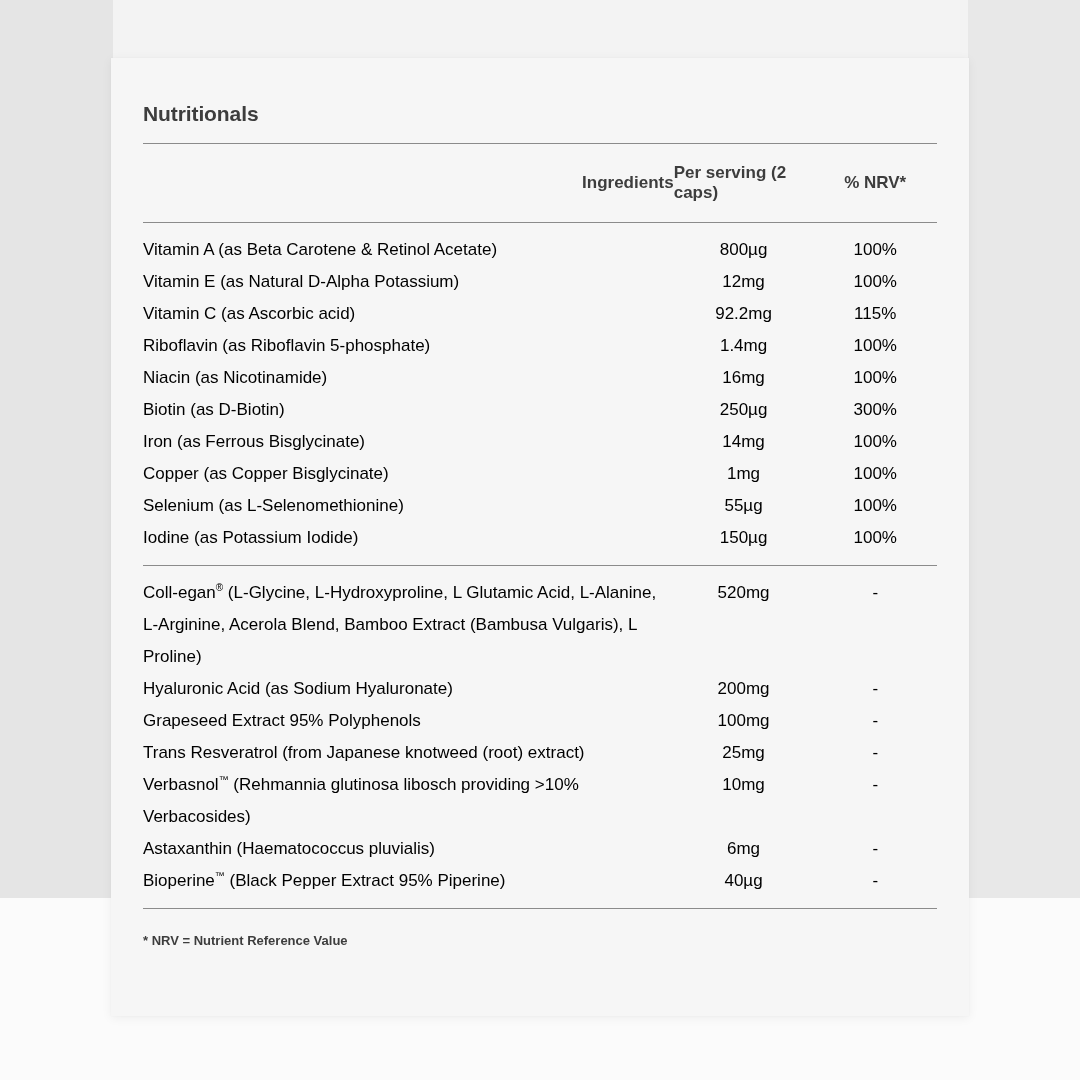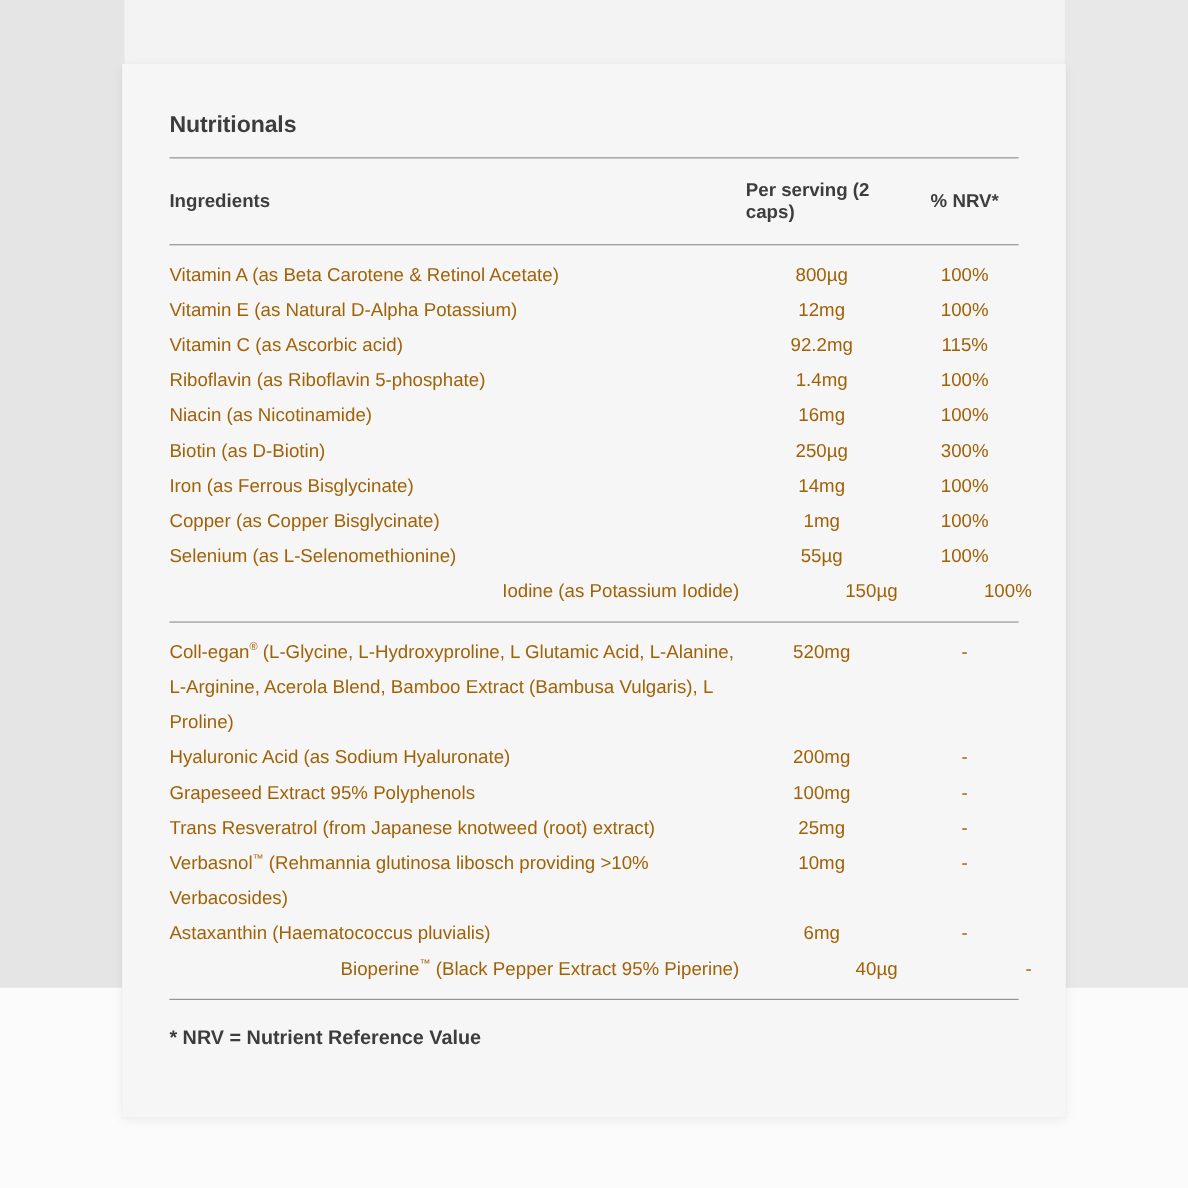"Nutritionals" #card { padding: 0 43px -> 0 32px }
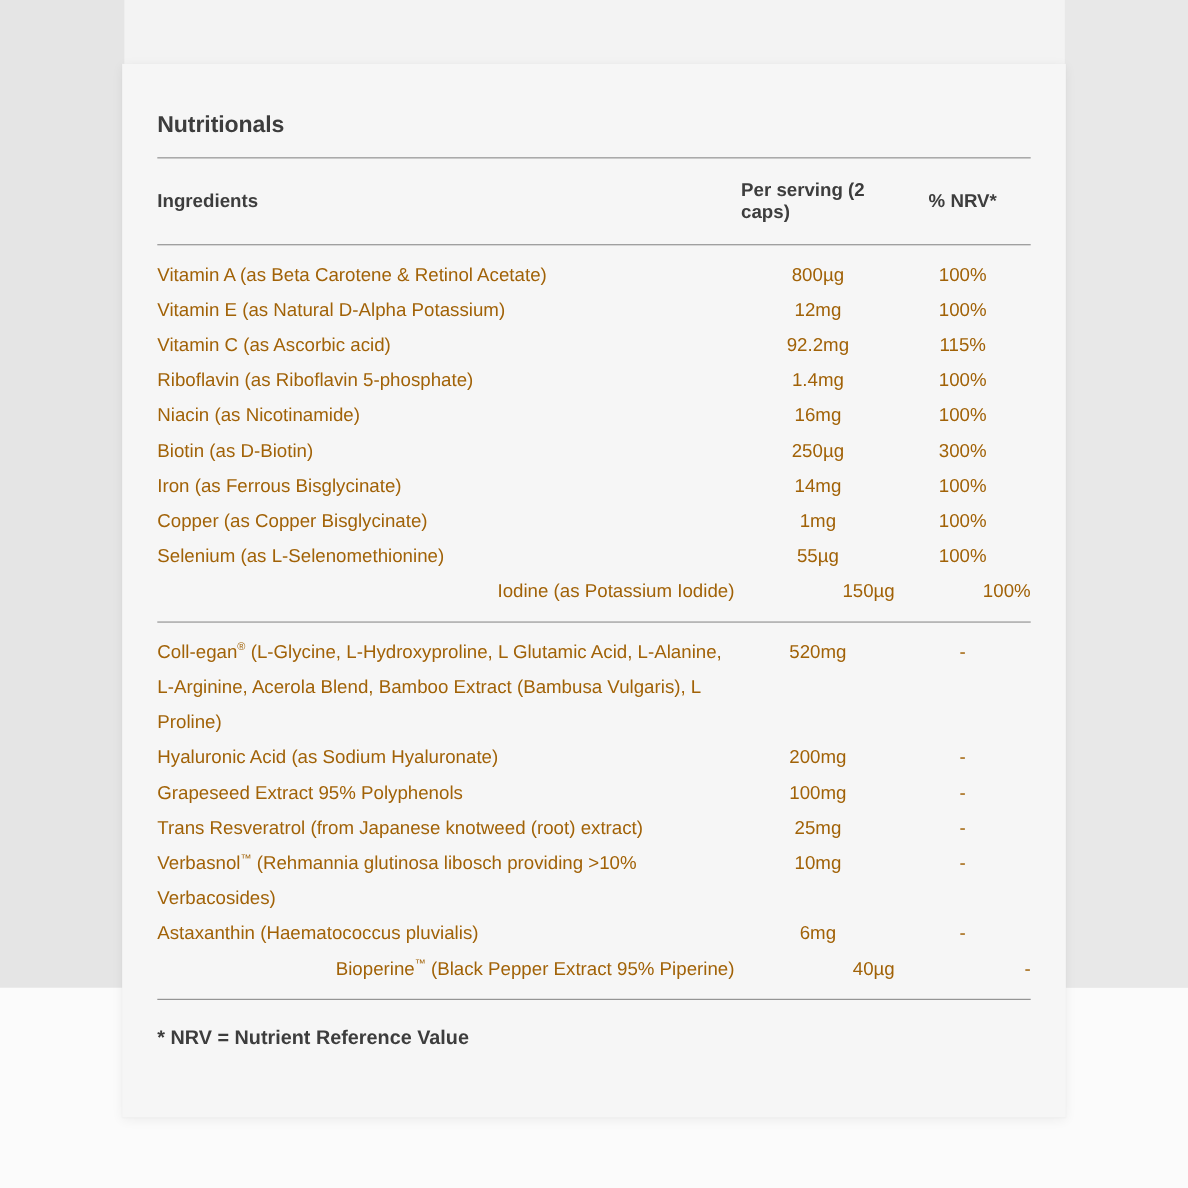"Ingredients" th.h-ing { text-align: left -> right }
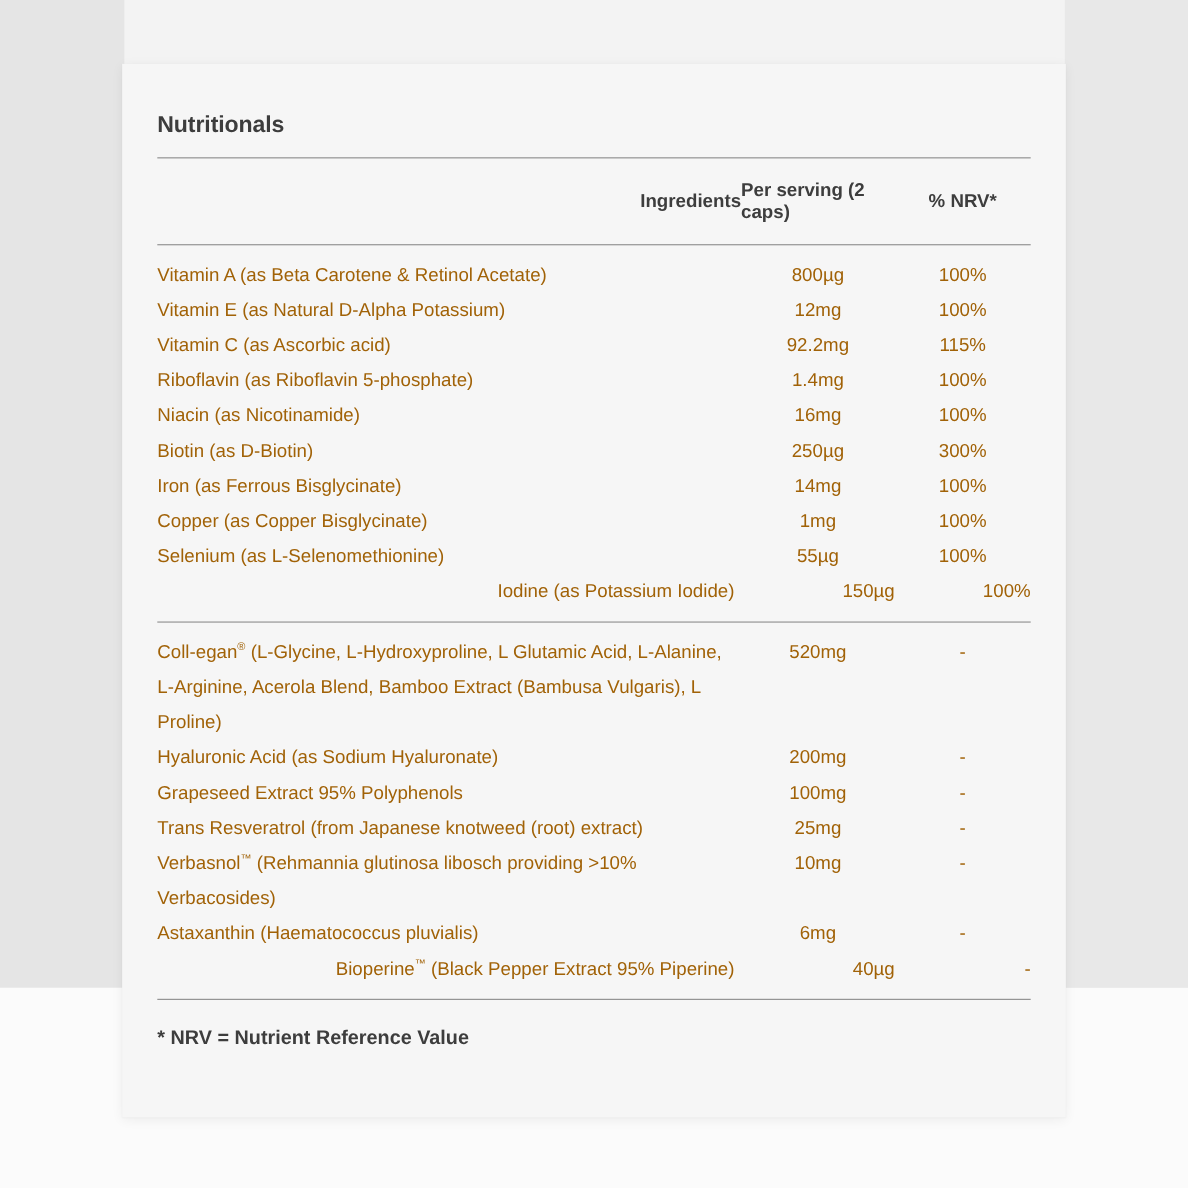"Vitamin A (as Beta Carotene" table.nutri td { color: #a16207 -> #000000 }
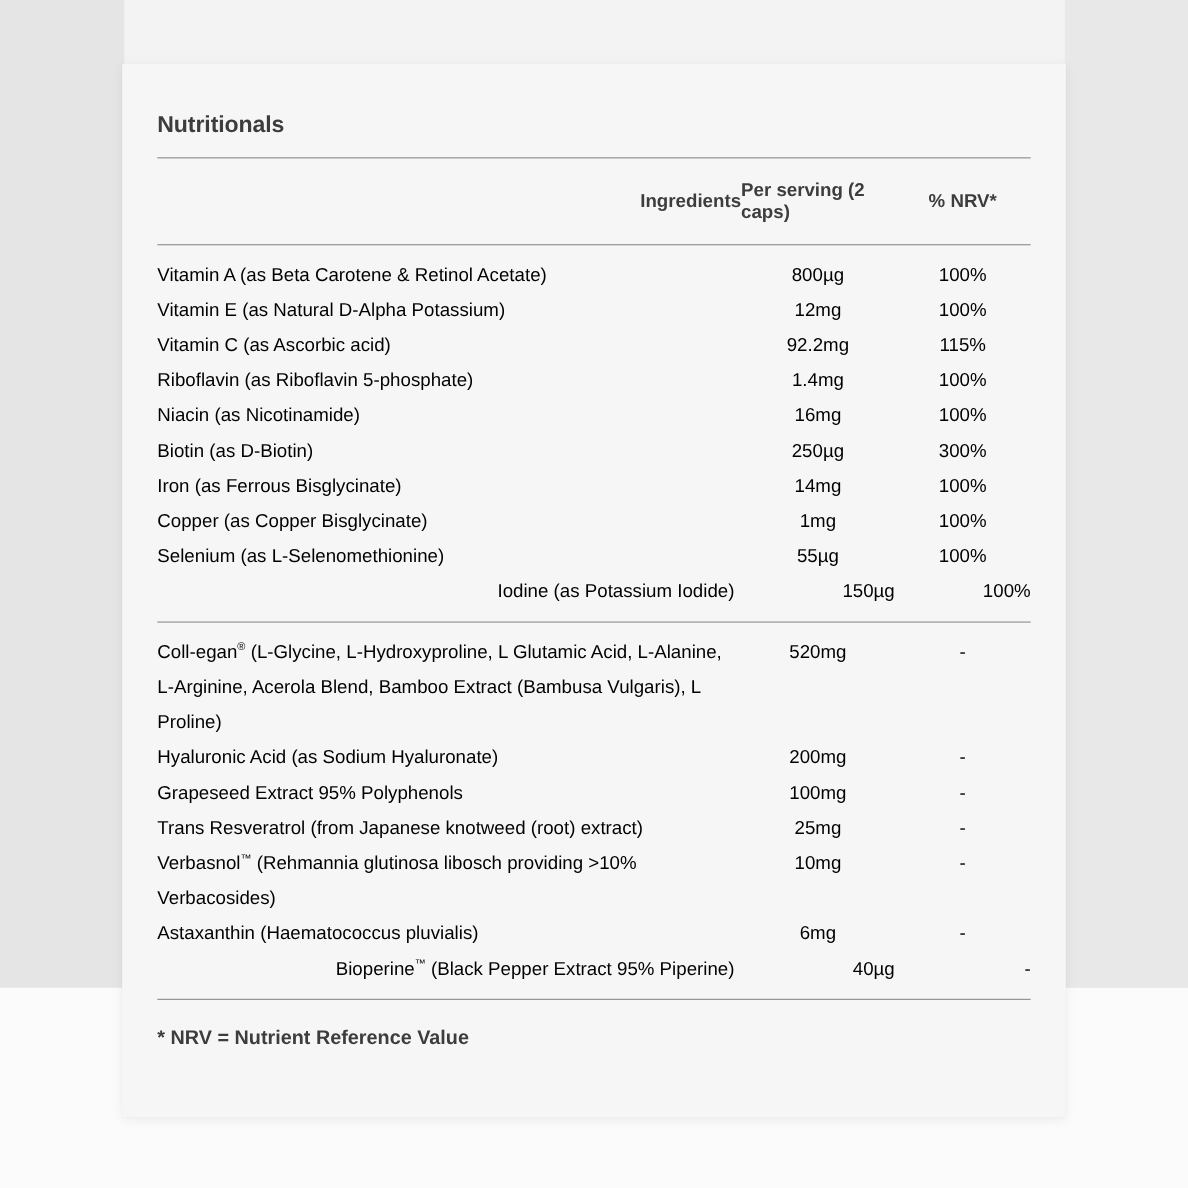"Iodine (as Potassium Iodide)" .block-pad-bottom td { text-align: right -> none }
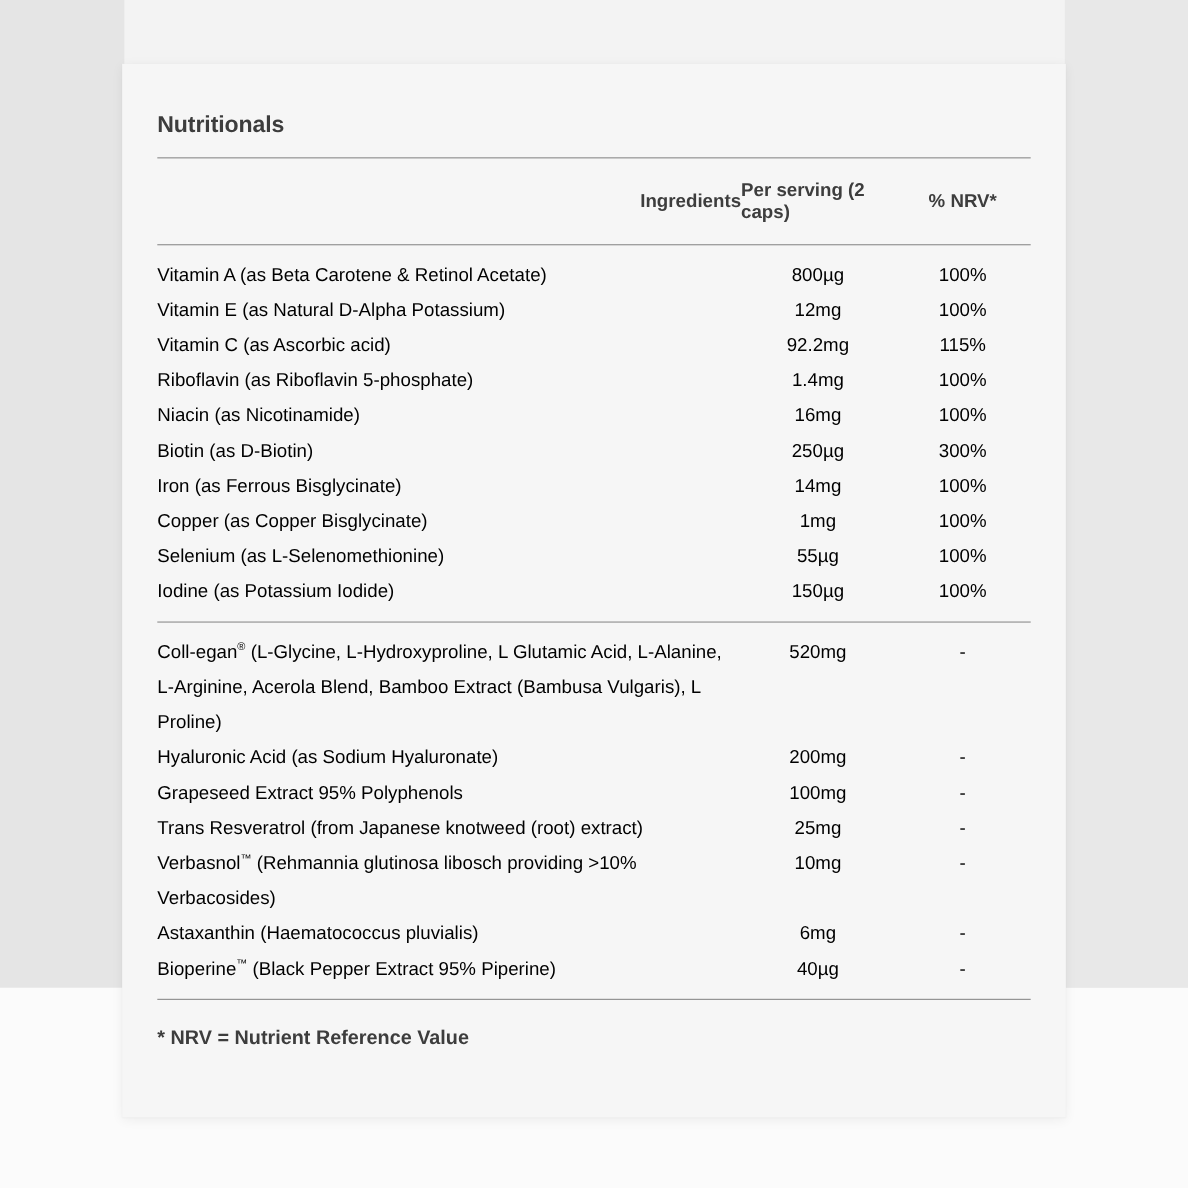"* NRV = Nutrient Reference" .footnote { font-size: 18px -> 13px }
